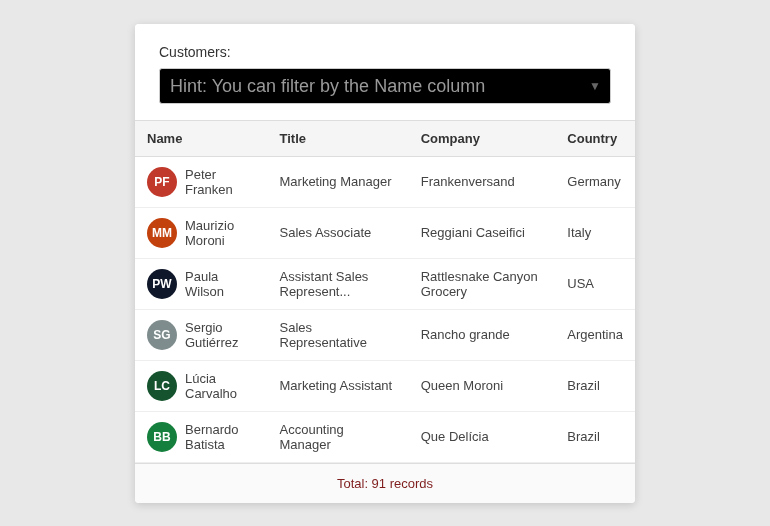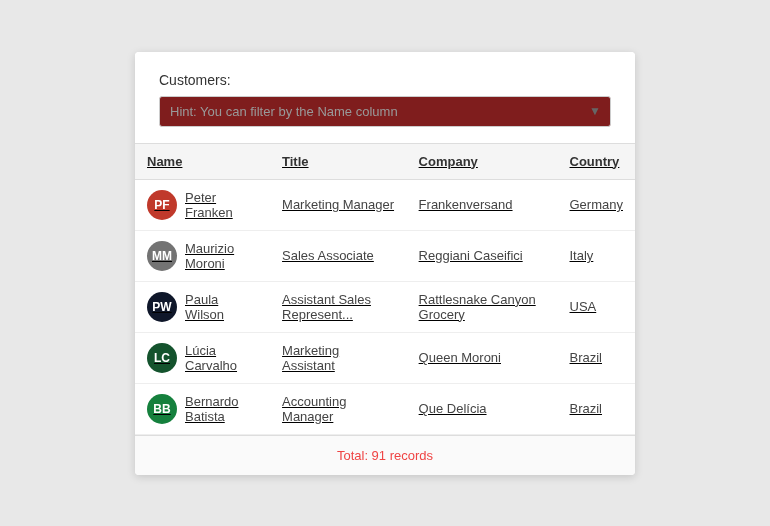"Hint: You can filter by" .filter-select { background: #7f1d1d -> #000000; font-size: 13px -> 18px }
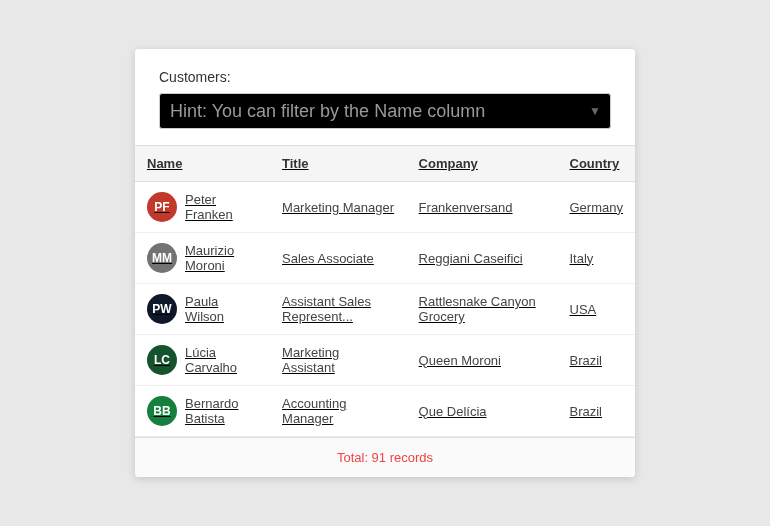"Name" .table-container { text-decoration: underline -> none }
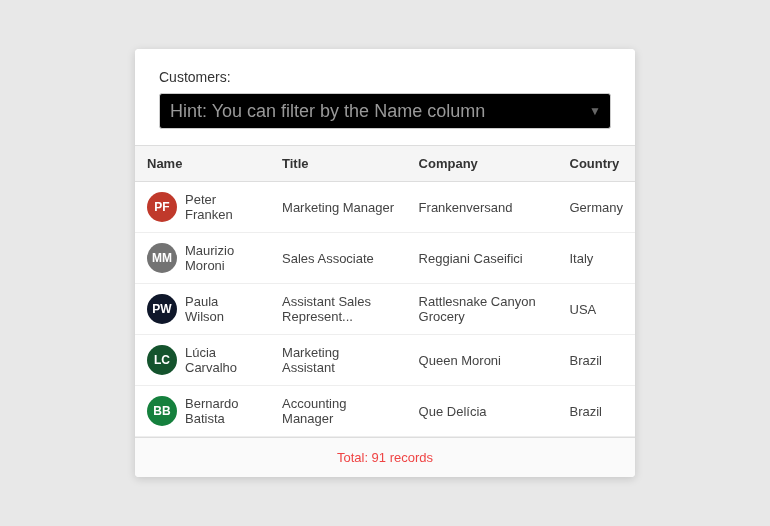"MM" .avatar-2 { background: #737373 -> #c2410c }
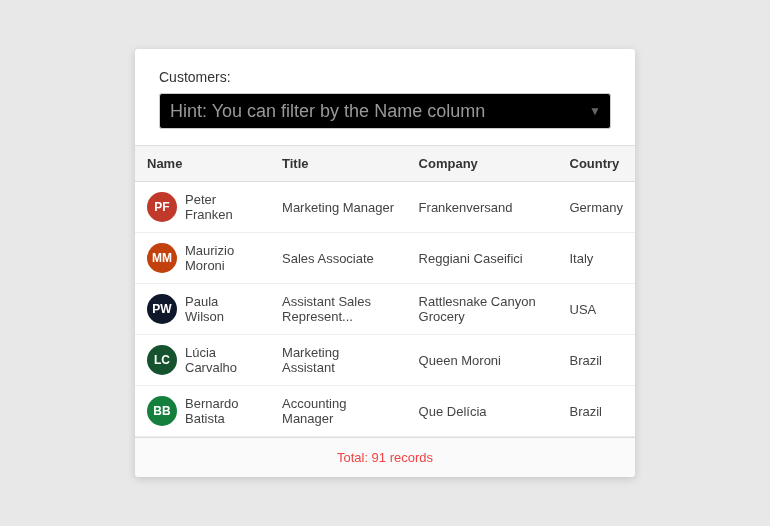"SG" tr { html: none -> <tr> <td> <div> <div>SG</div> <span>Sergio Gutiérrez</span> </div> </td> <td>Sales Representative</td> <td>Rancho grande</td> <td>Argentina</td> </tr> }
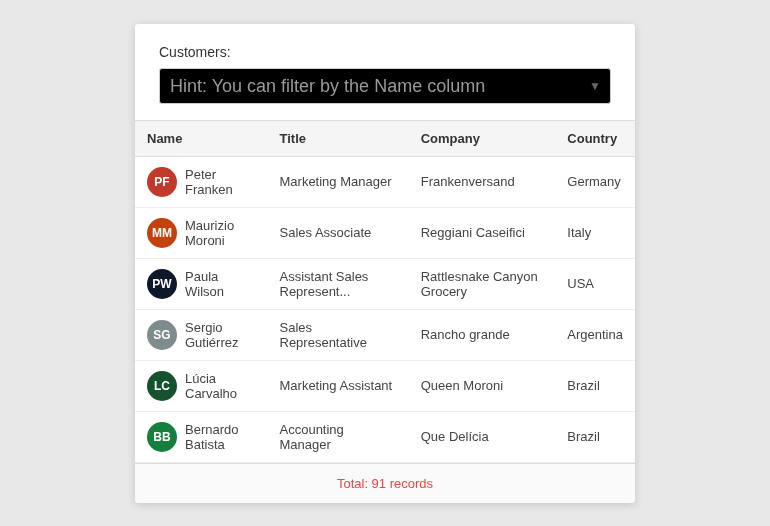"Total: 91 records" .footer-bar { color: #ef4444 -> #7f1d1d }
